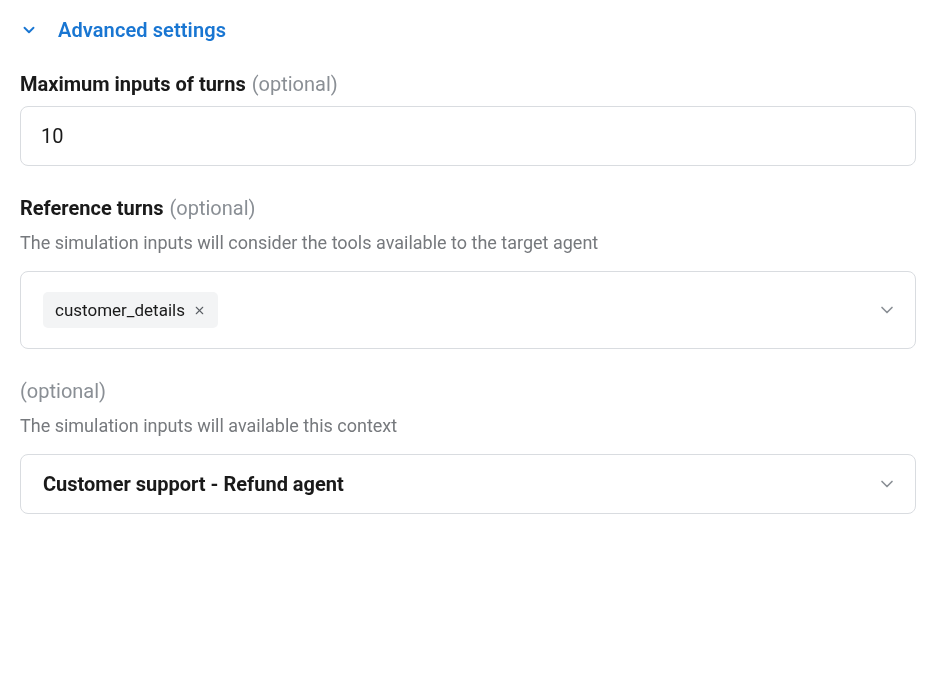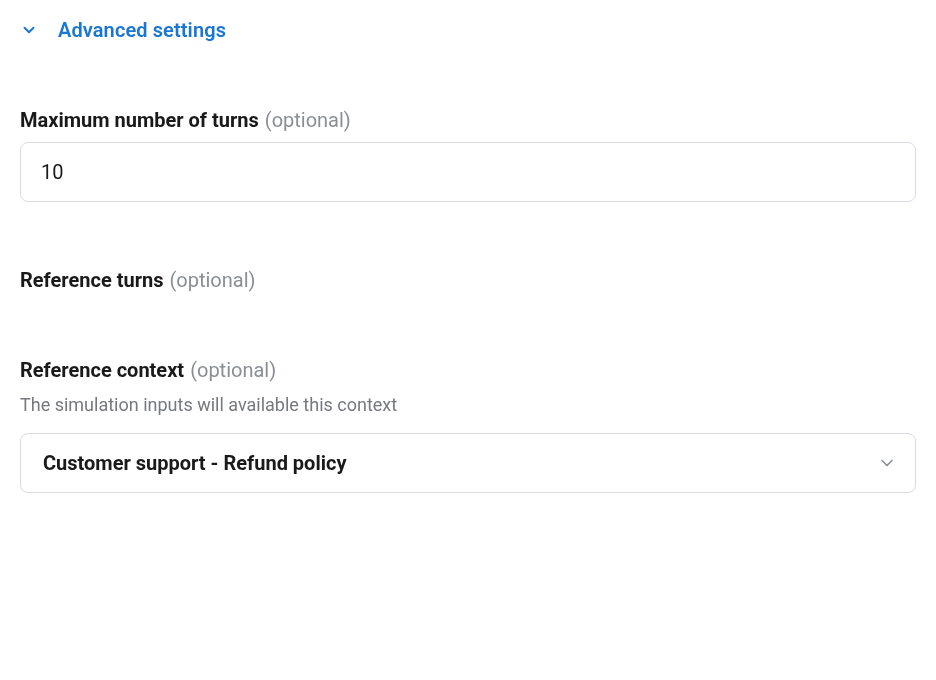"Maximum number of turns" span.label { text: number -> inputs }
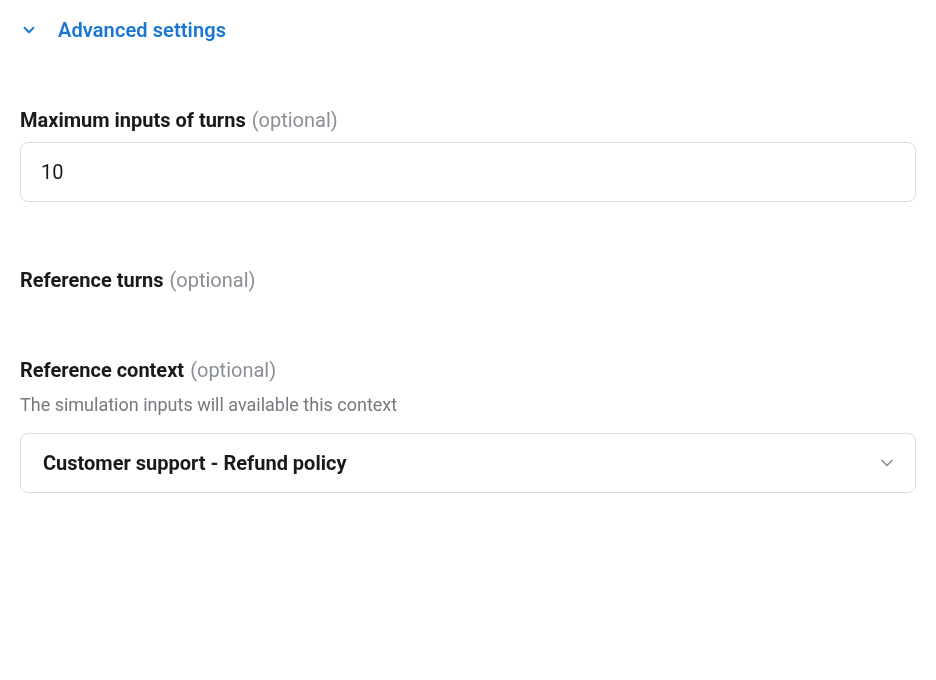"(optional)" .optional { margin-top: 36px -> none }
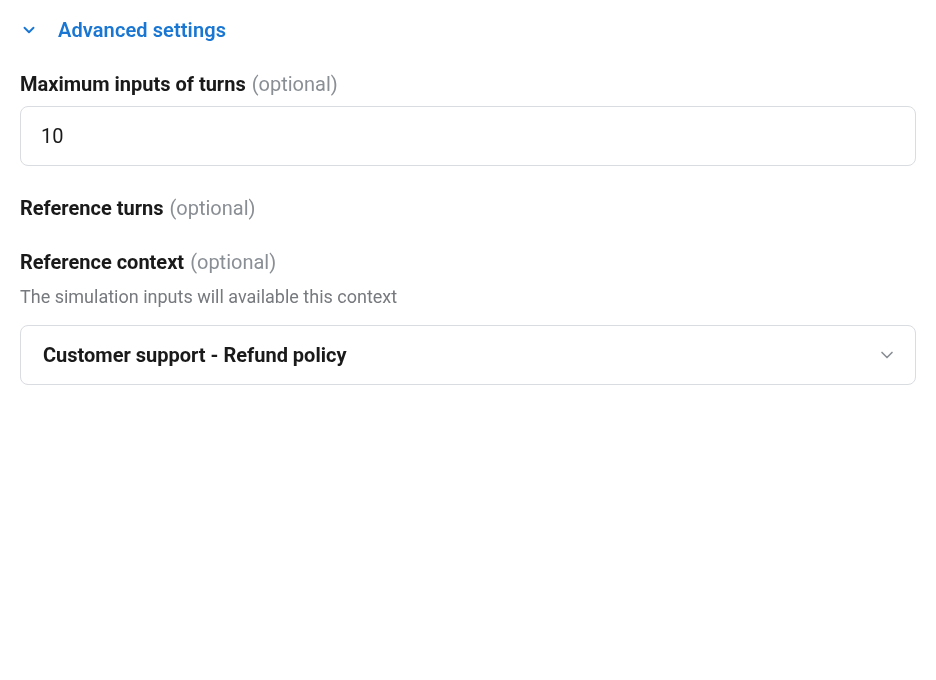"The simulation inputs will consider" div.helper { html: none -> <div>The simulation inputs will consider the tools available to the target agent</div> }
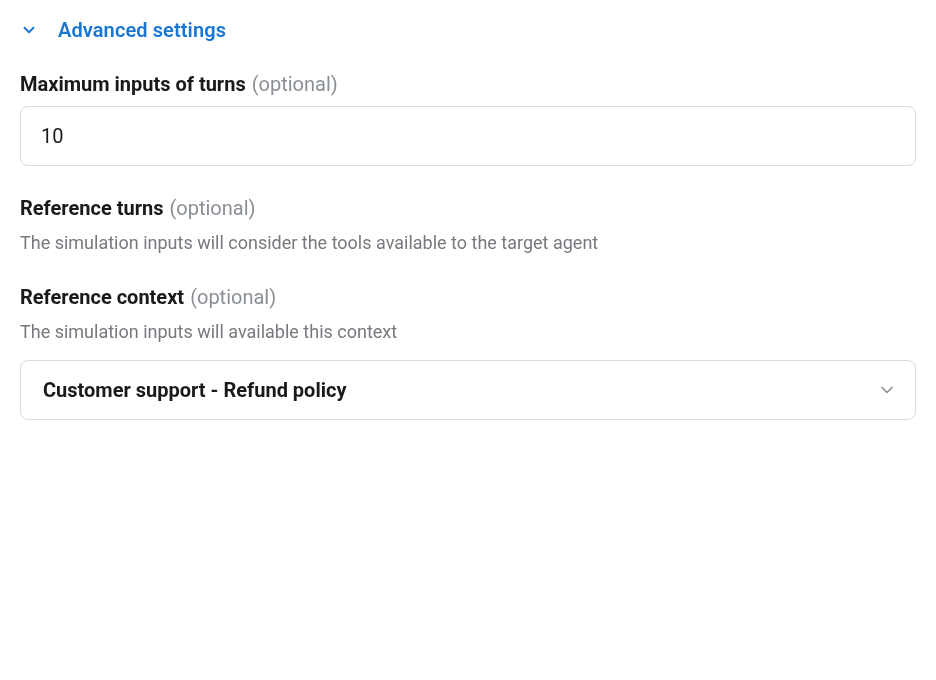"customer_details" div.tag-container { html: none -> <div> <span> <span>customer_details</span> <span> <svg> <line></line> <line></line> </svg> </span> </span> <span> <svg> <polyline></polyline> </svg> </span> </div> }
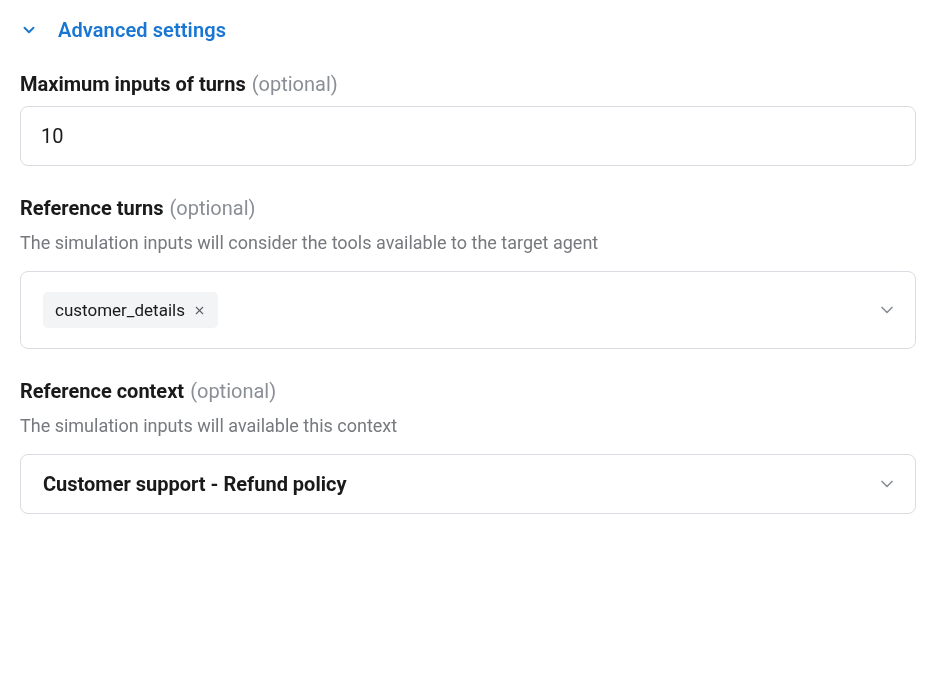"Reference context" span.label { html: <span>Reference context</span> -> none }
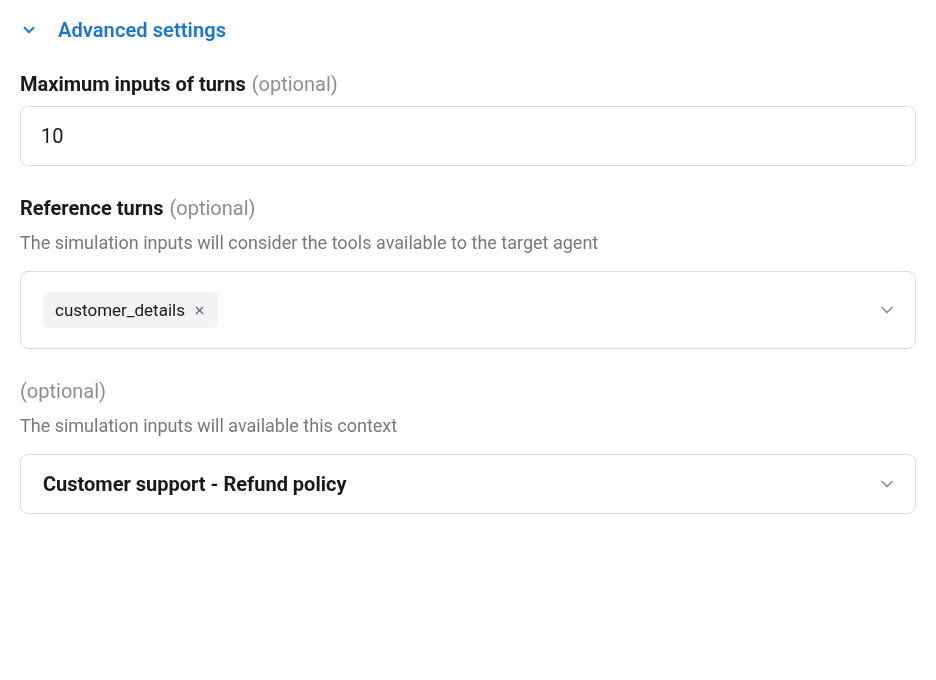"Customer support - Refund policy" span { text: policy -> agent }
